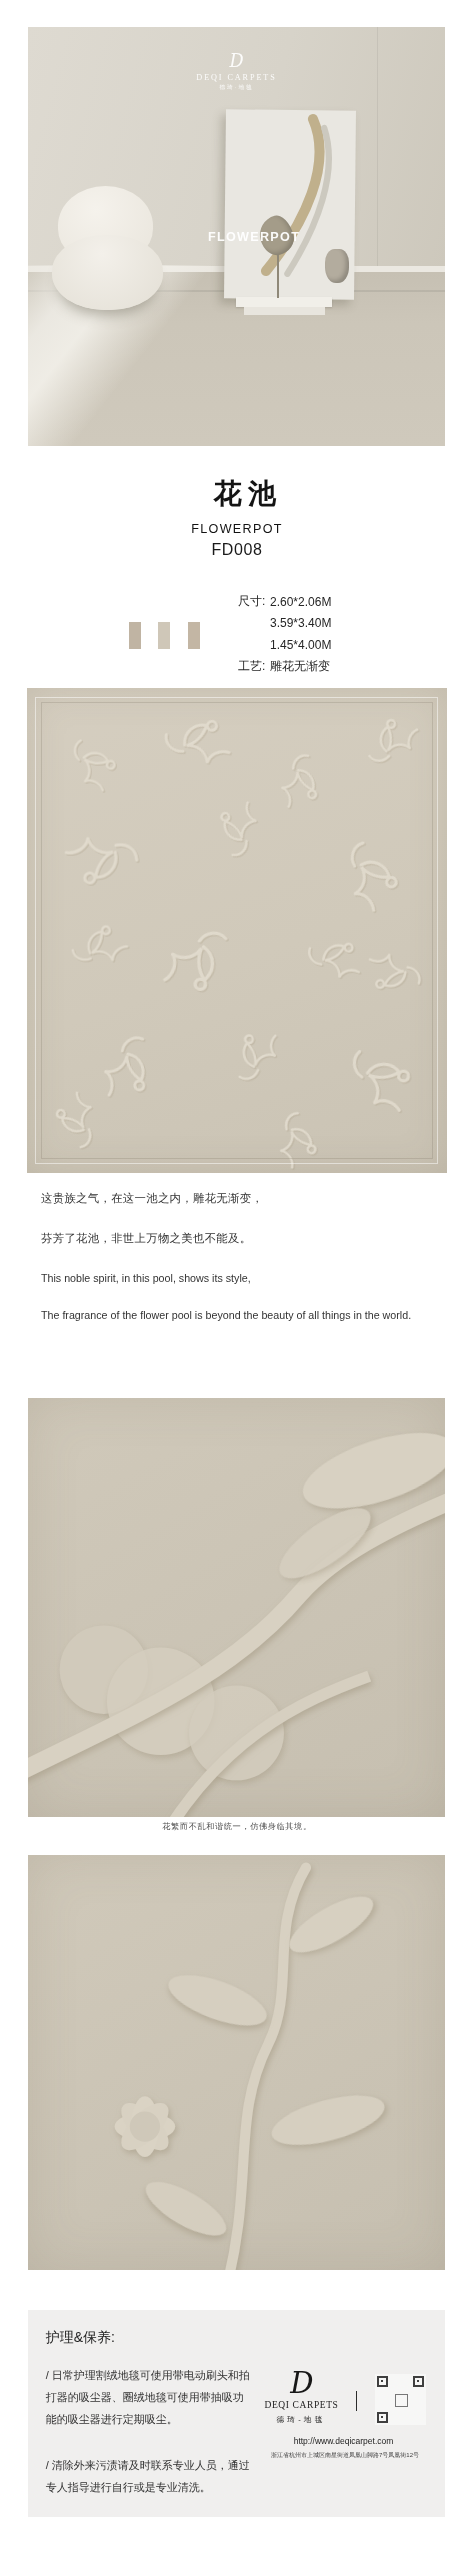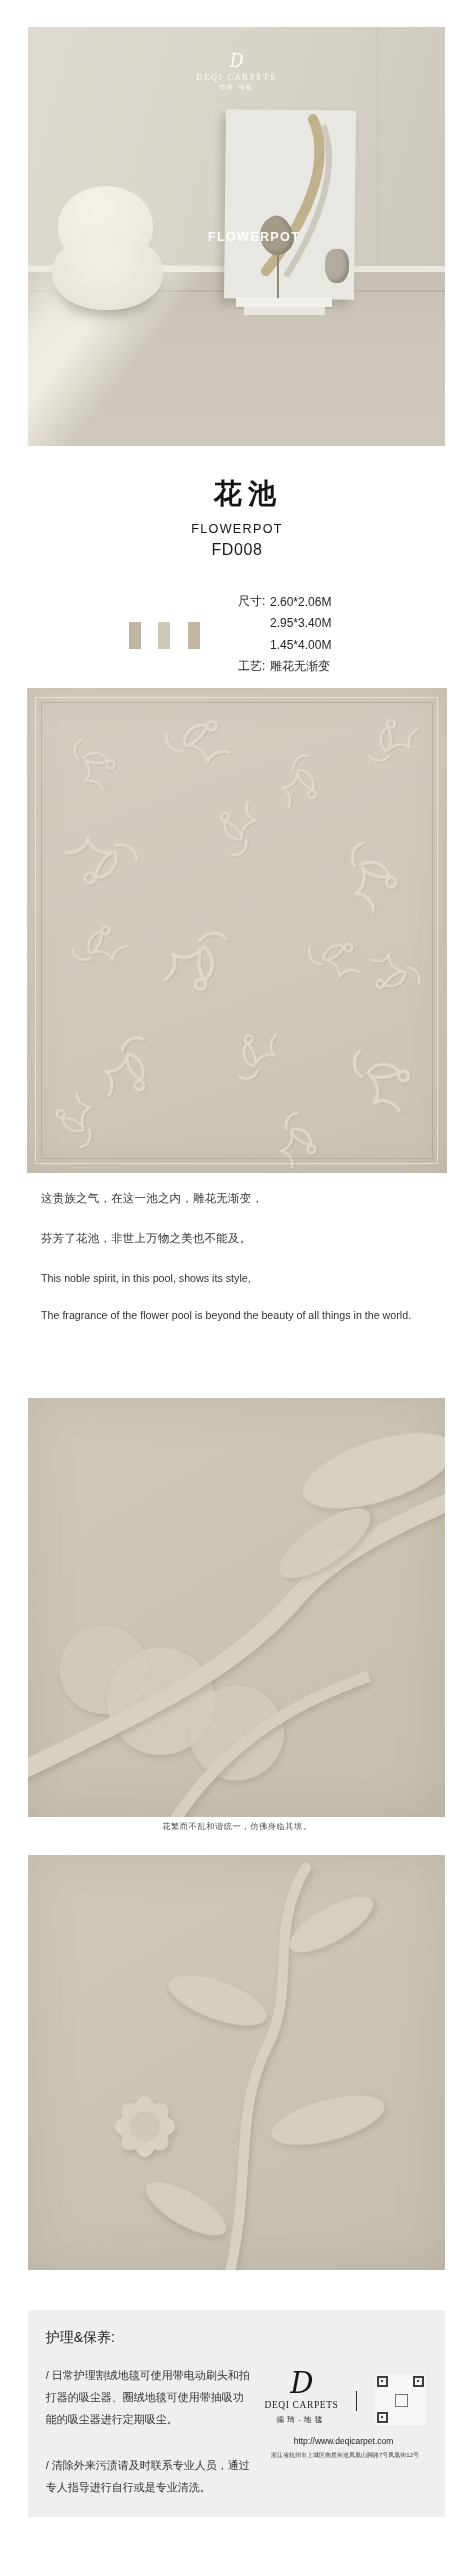"2.95*3.40M" span.spec-val { text: 2.95 -> 3.59 }
